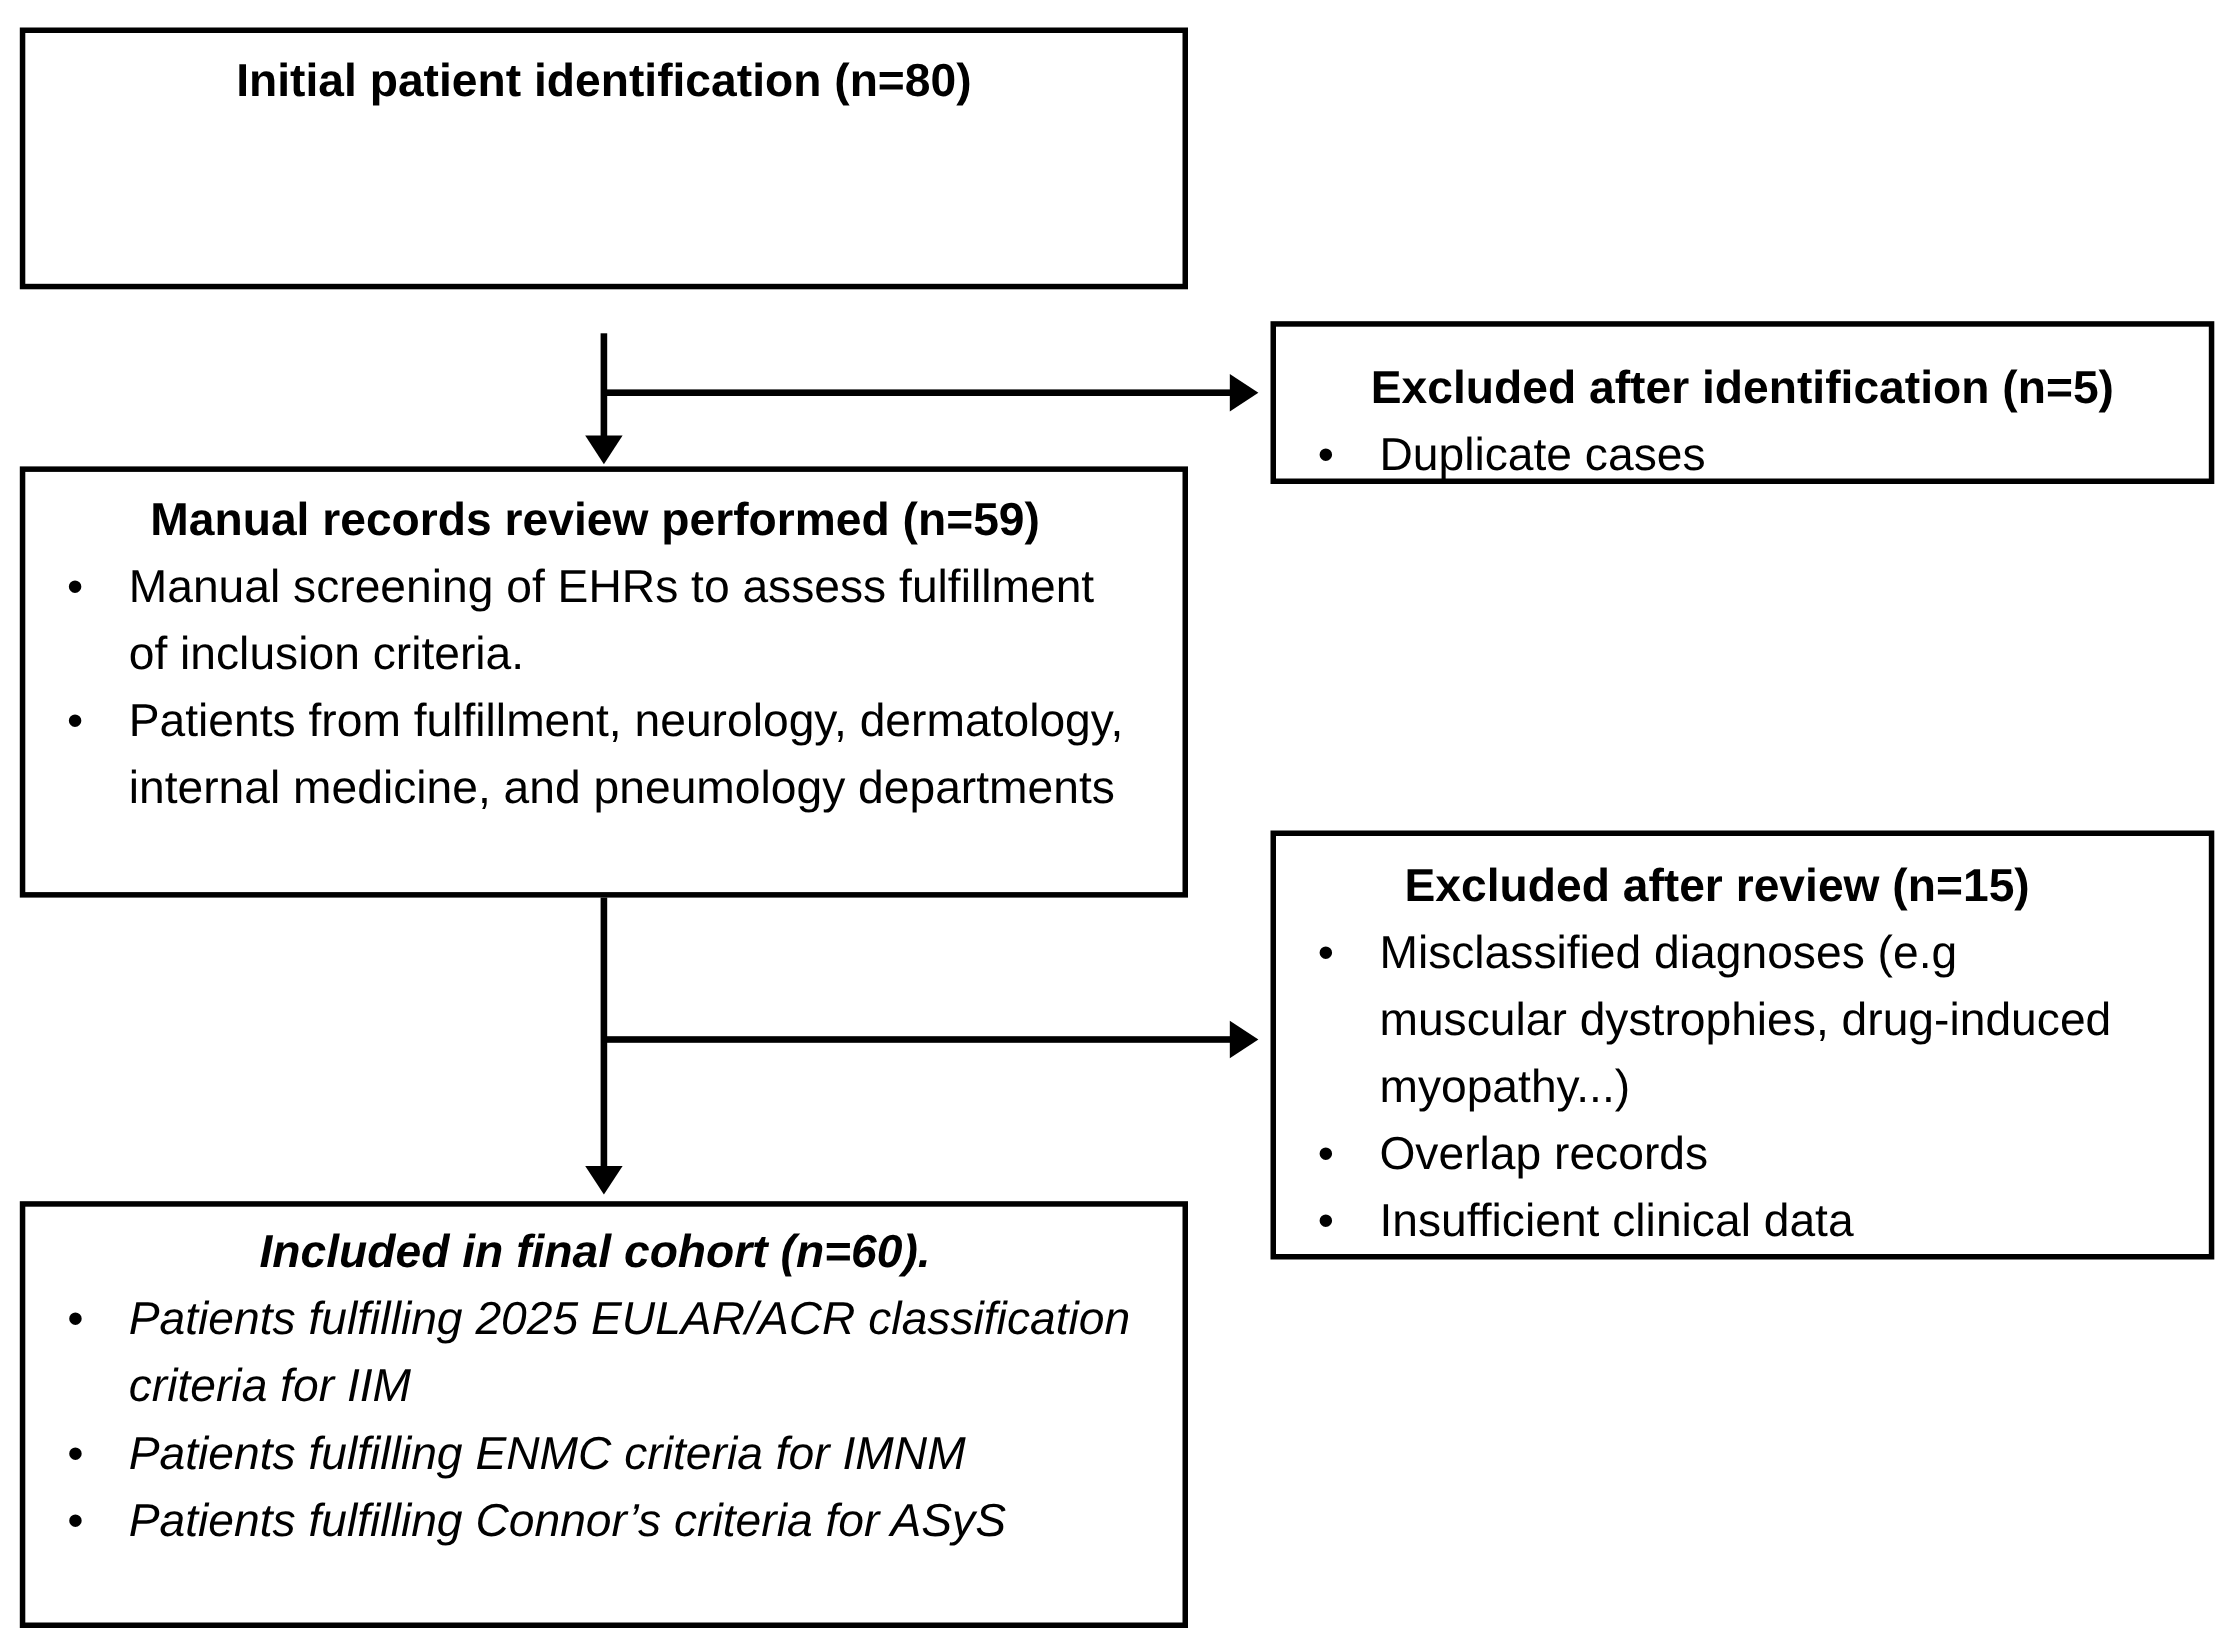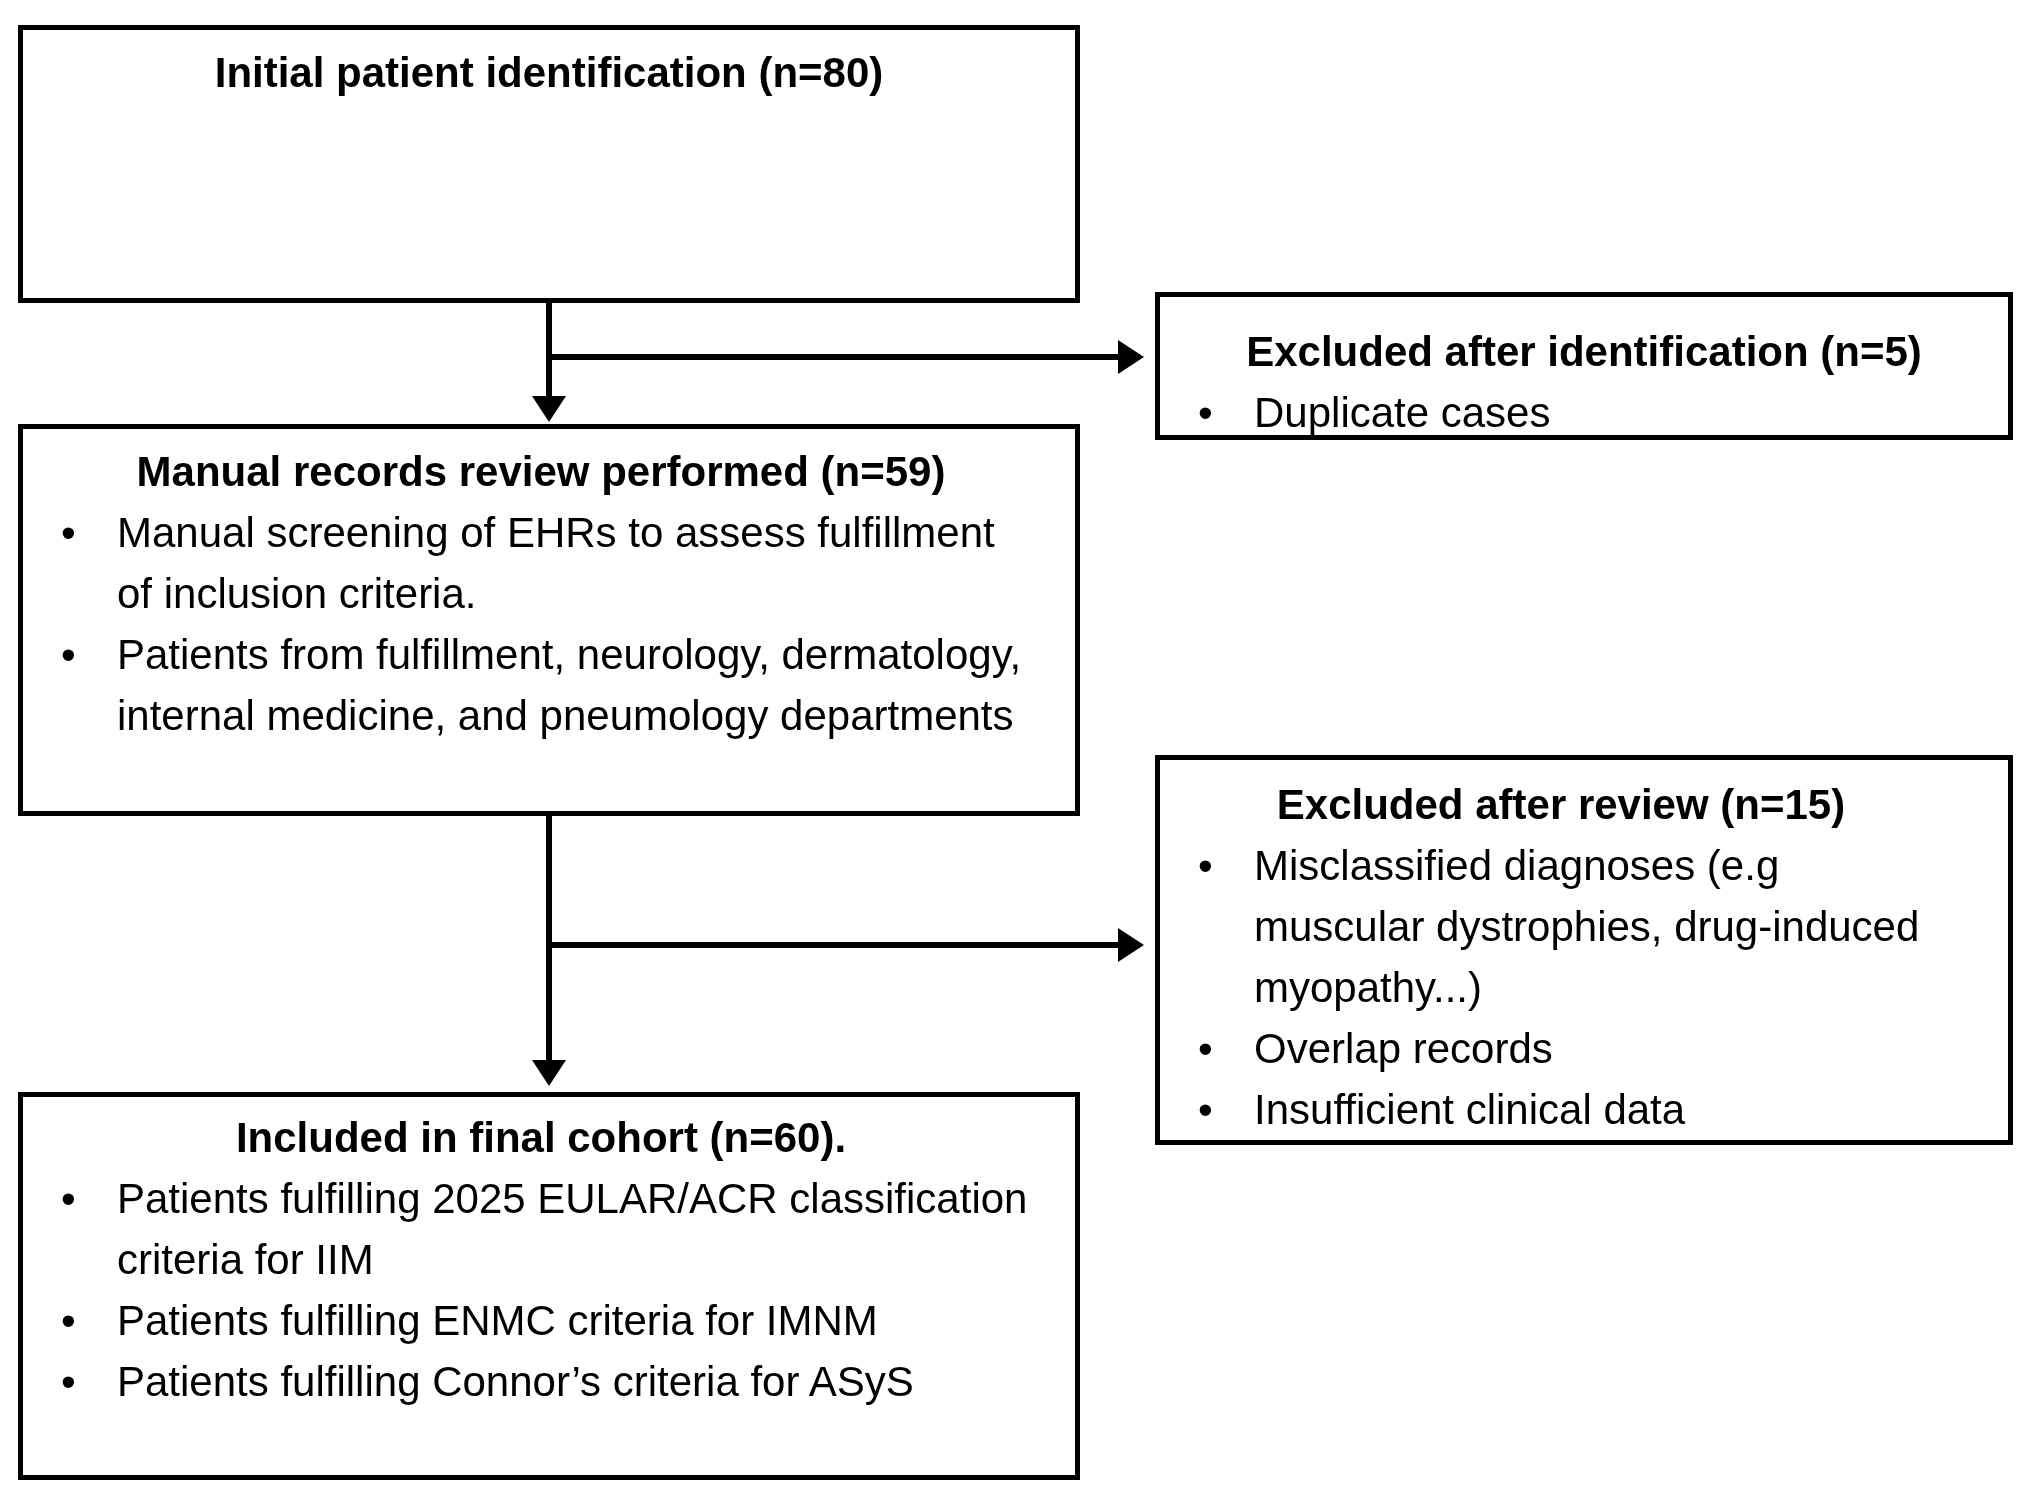"Initial patient identification (n=80)" #box-initial { height: 278px -> 238px }
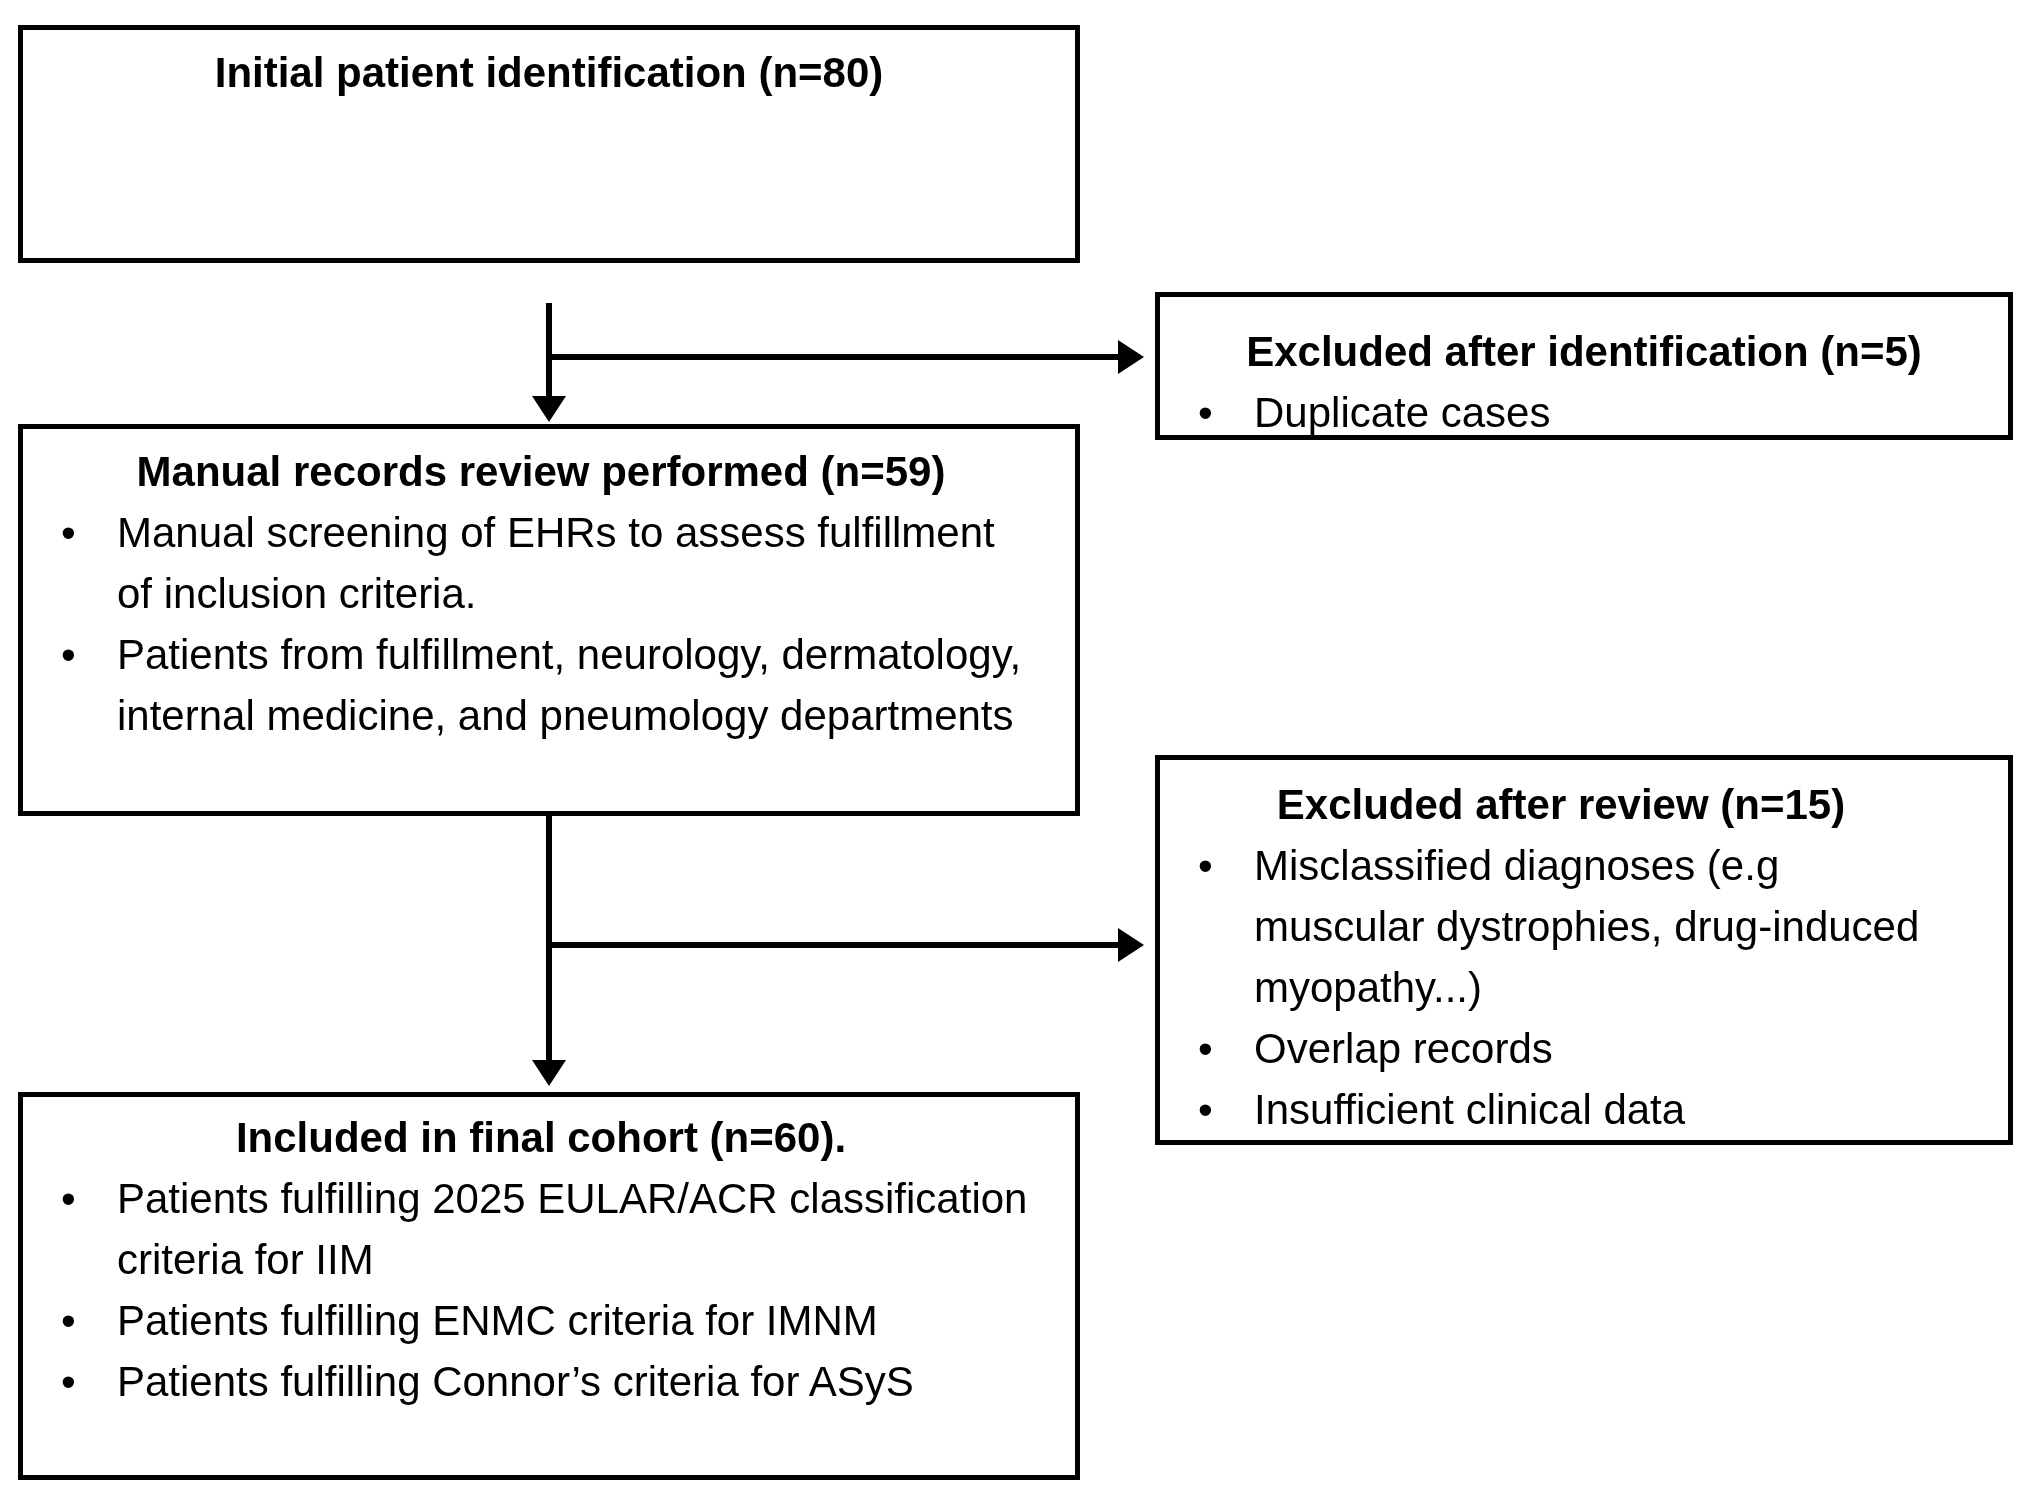"Included in final cohort (n=60)." #box-final { font-style: none -> italic }
